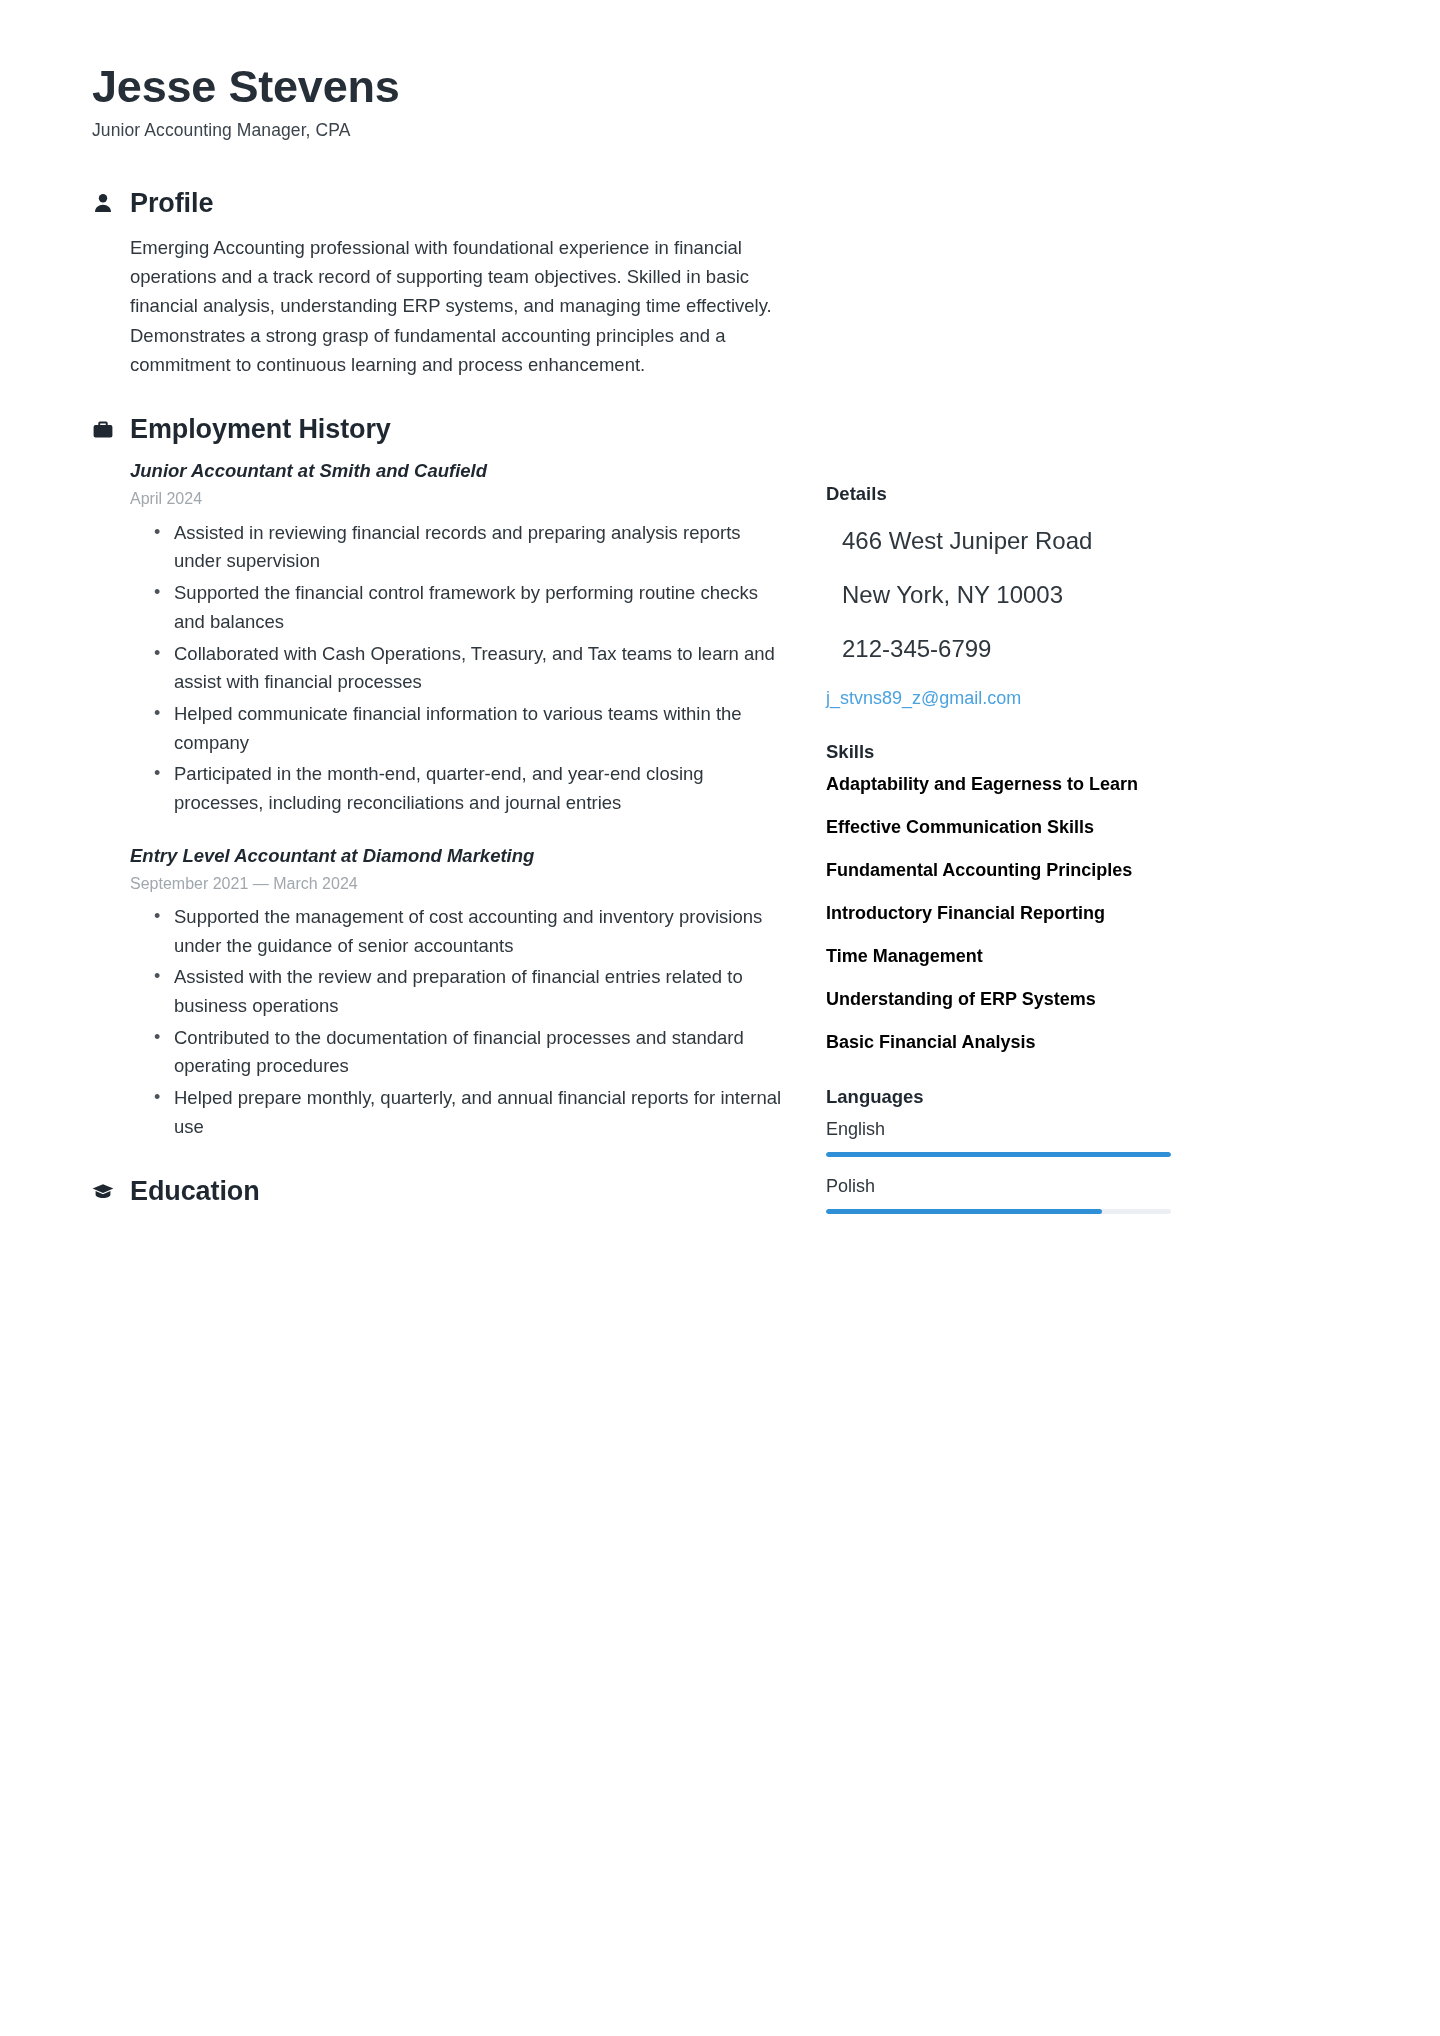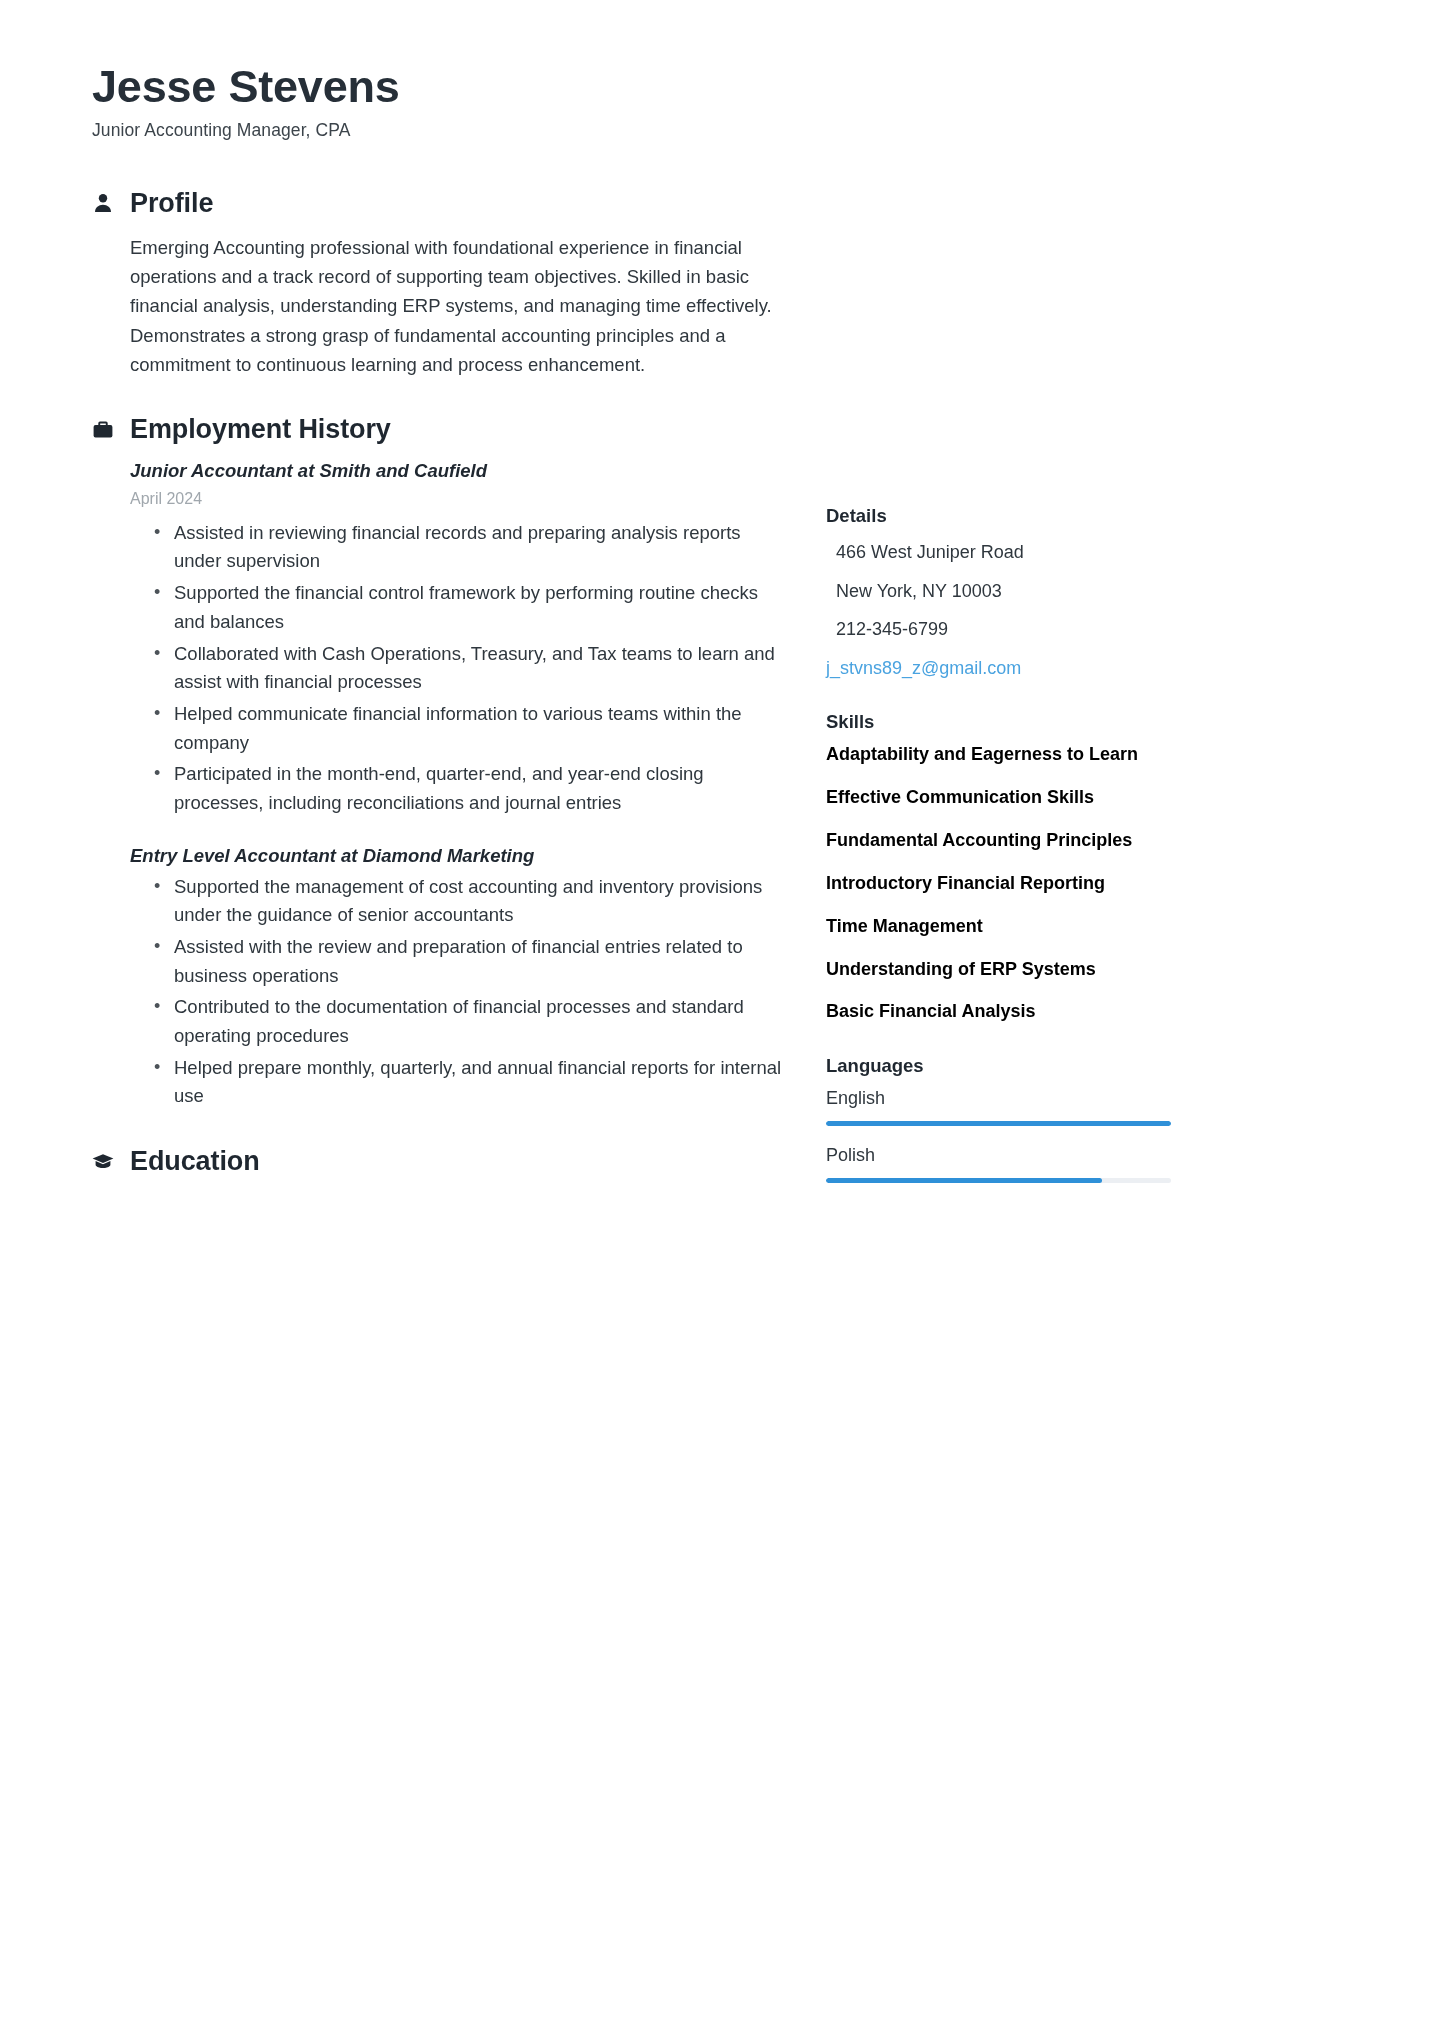"466 West Juniper Road" .side-line { font-size: 18px -> 24px; margin: 10px -> 16px }
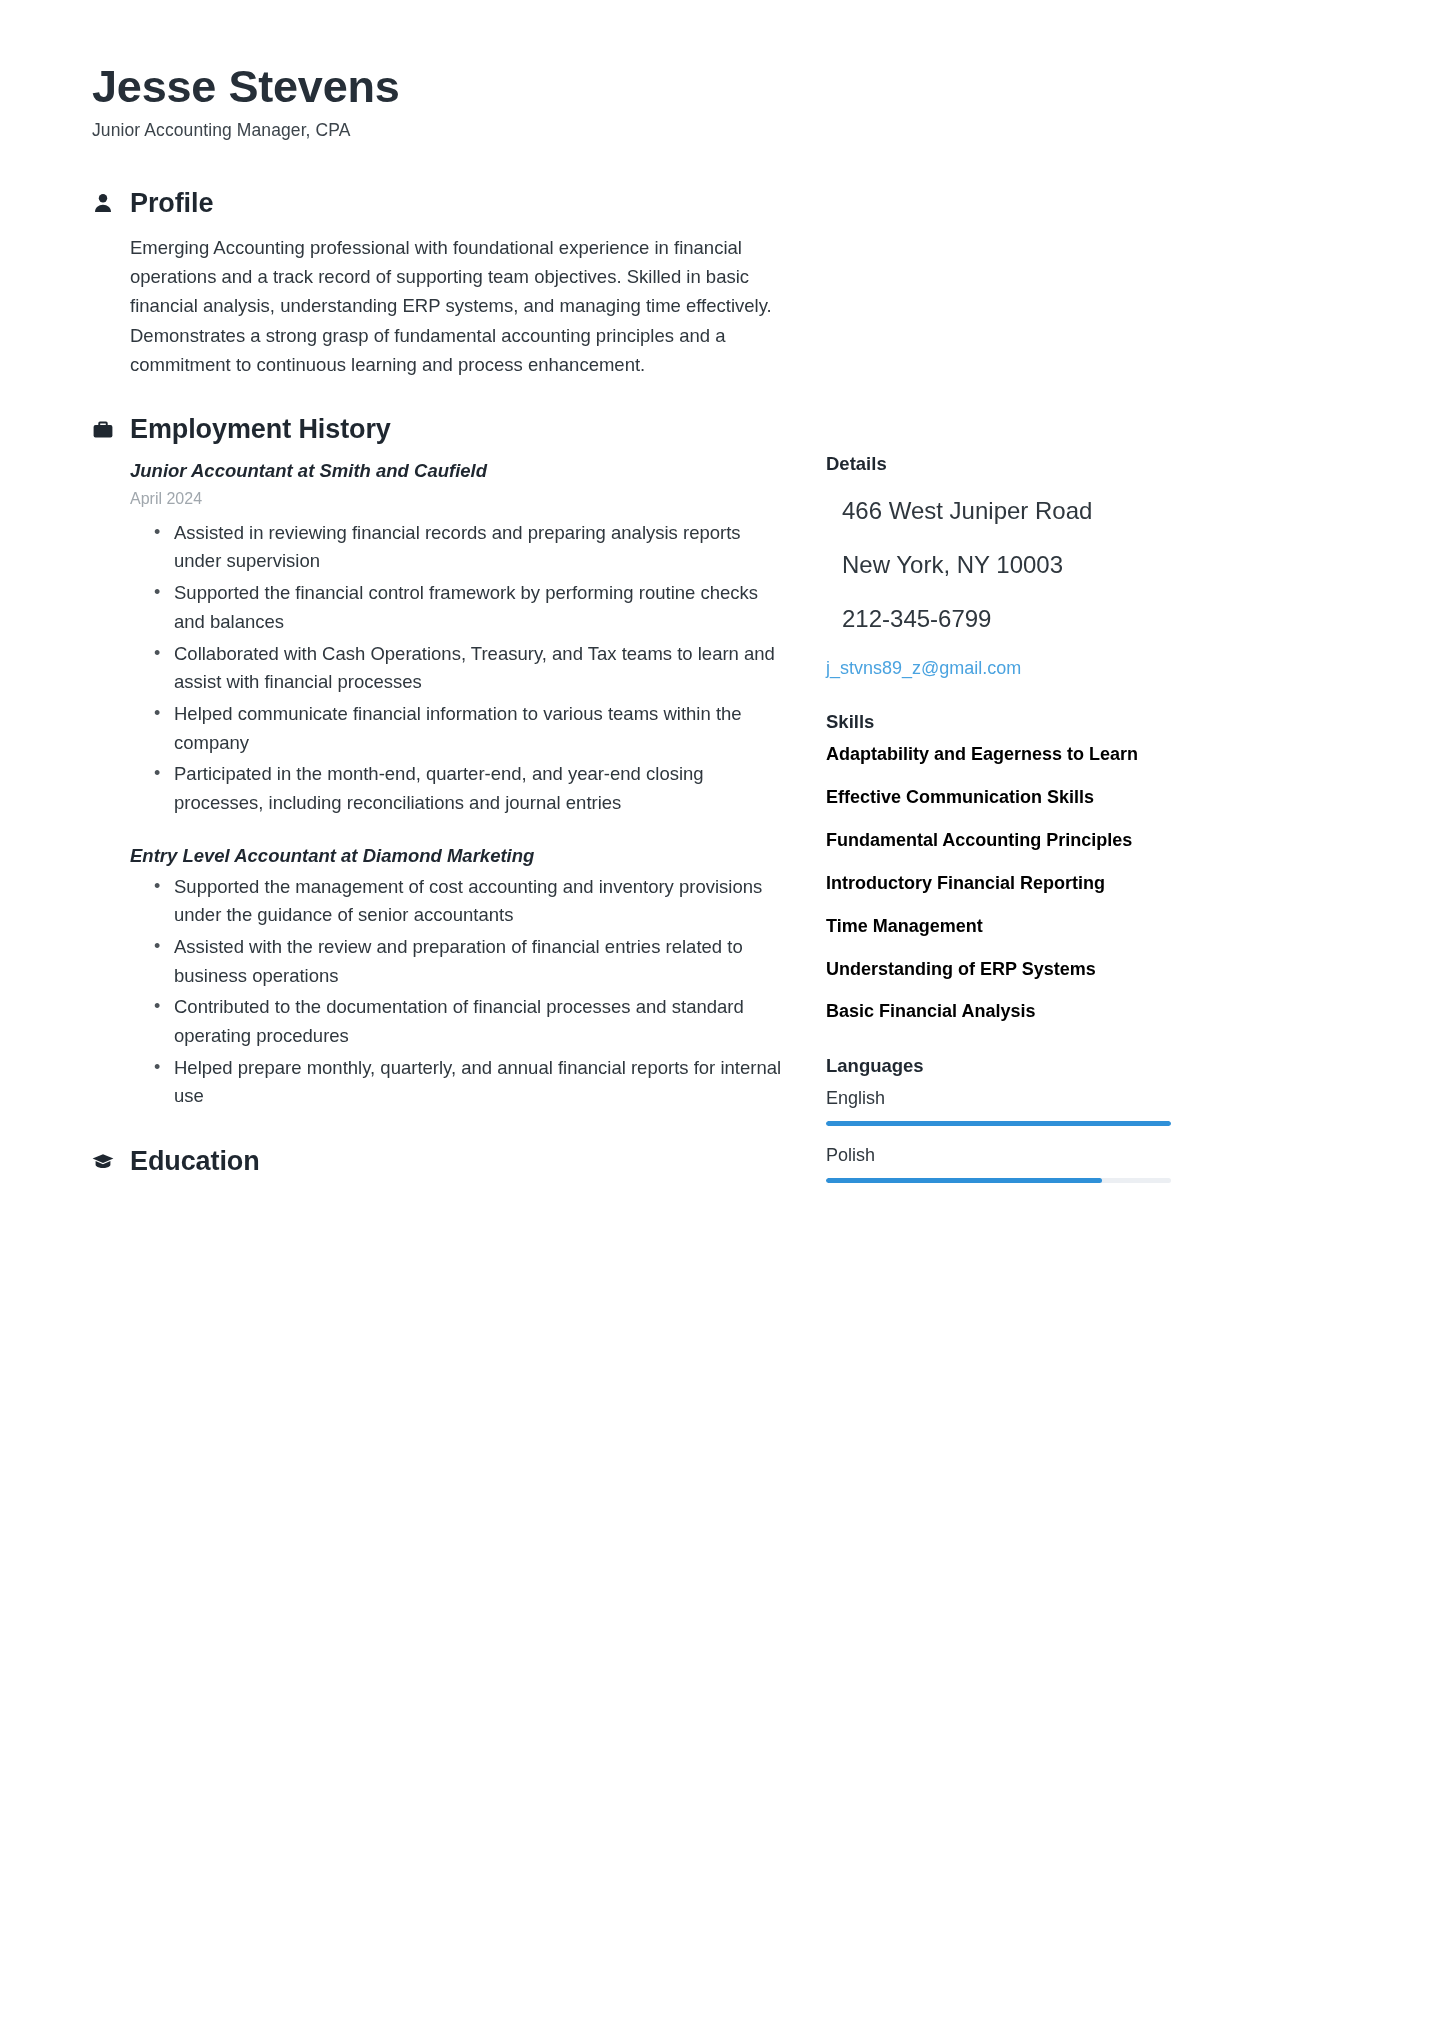"September 2021 — March 2024" p.entry-date { html: none -> <p>September 2021 — March 2024</p> }
